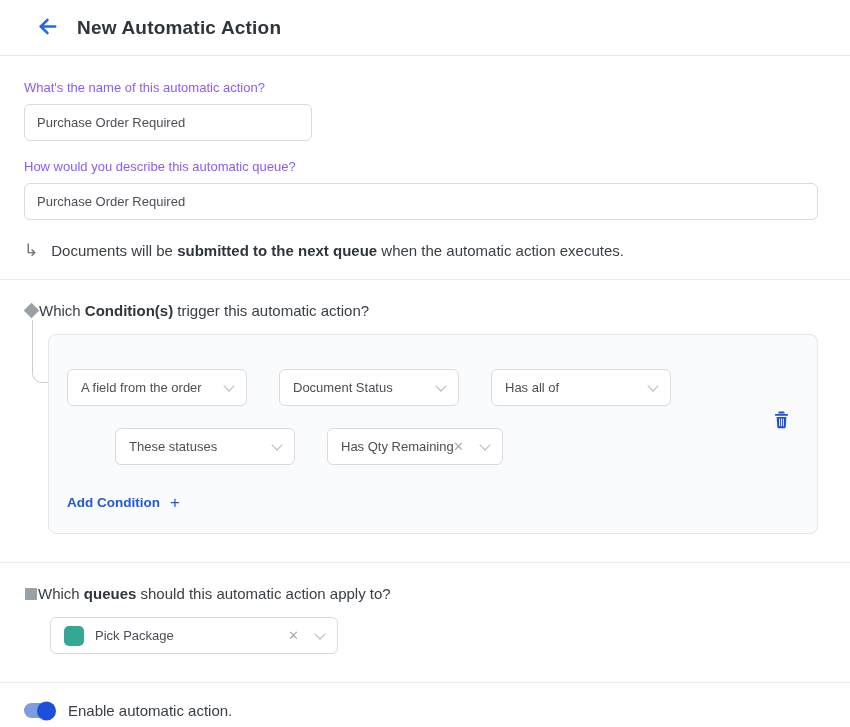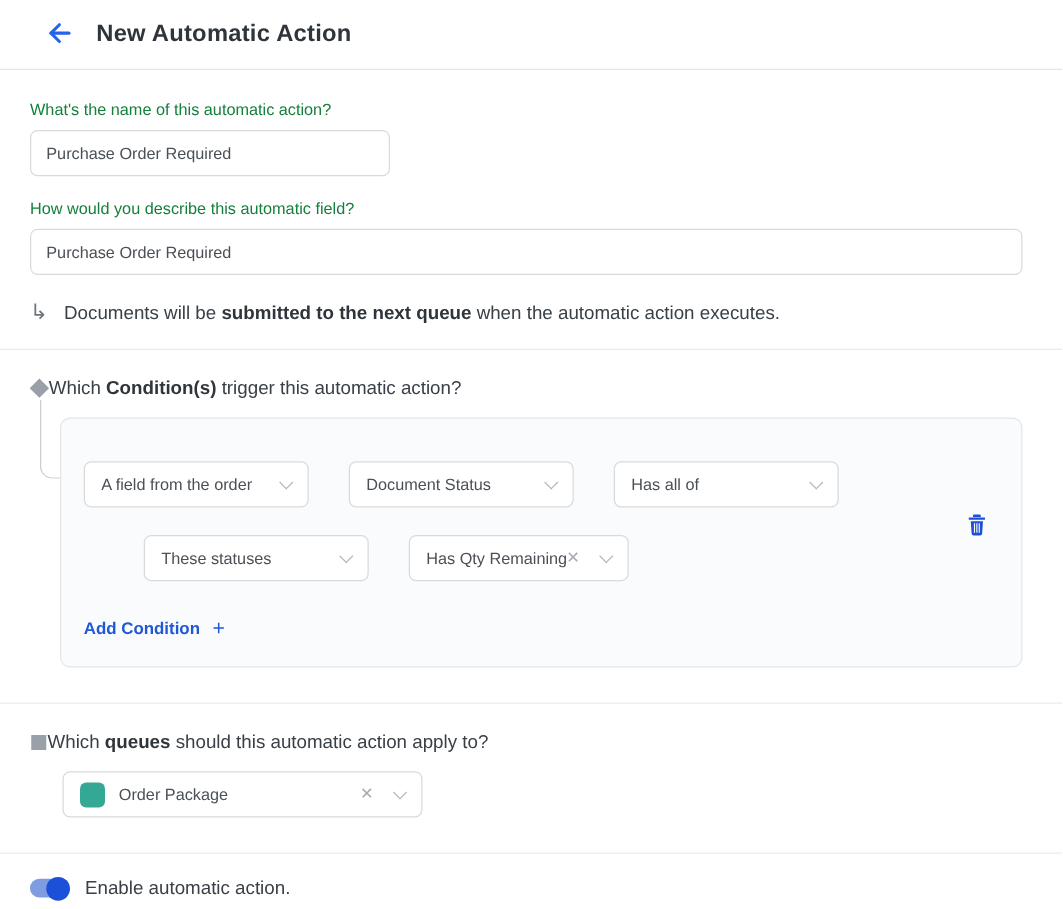"What's the name of this" .field-label { color: #15803d -> #8b5cf6 }
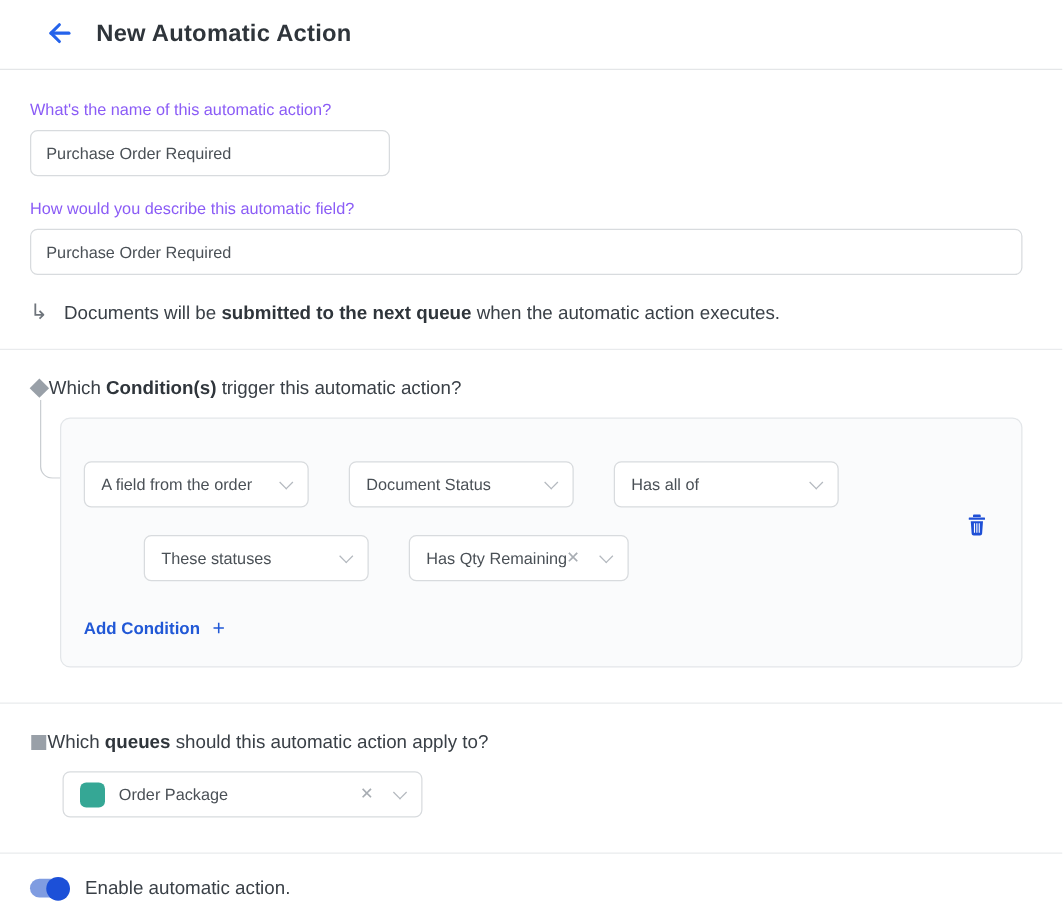"How would you describe this" div.field-label { text: field -> queue }
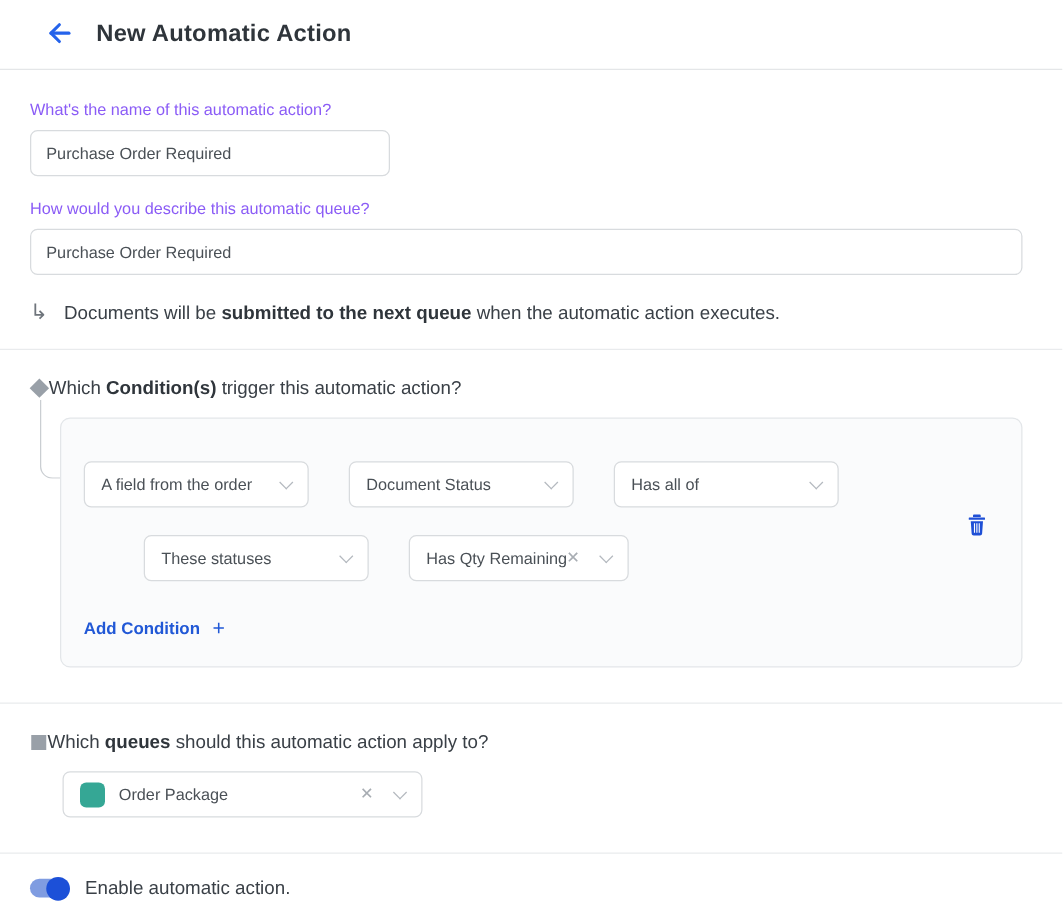"Order Package" span.lbl { text: Order -> Pick }
